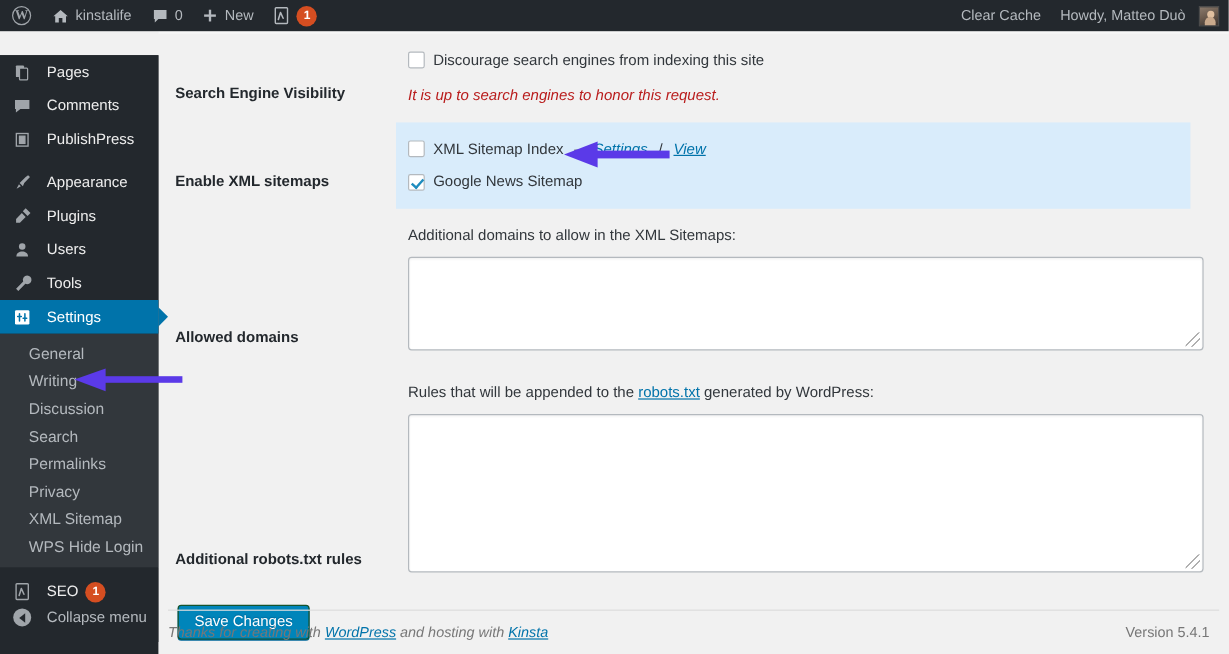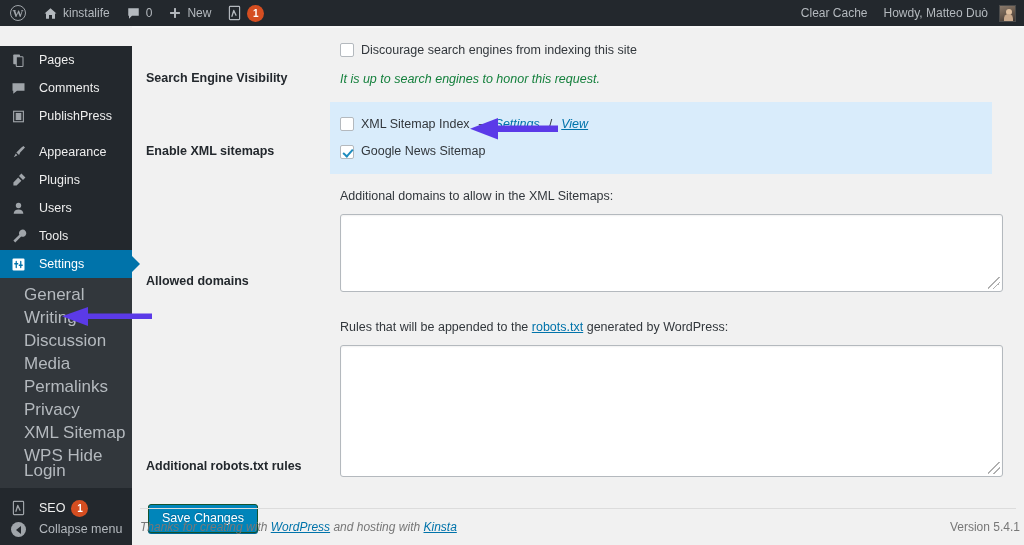"It is up to search" .muted-desc { color: #15803d -> #b91c1c }
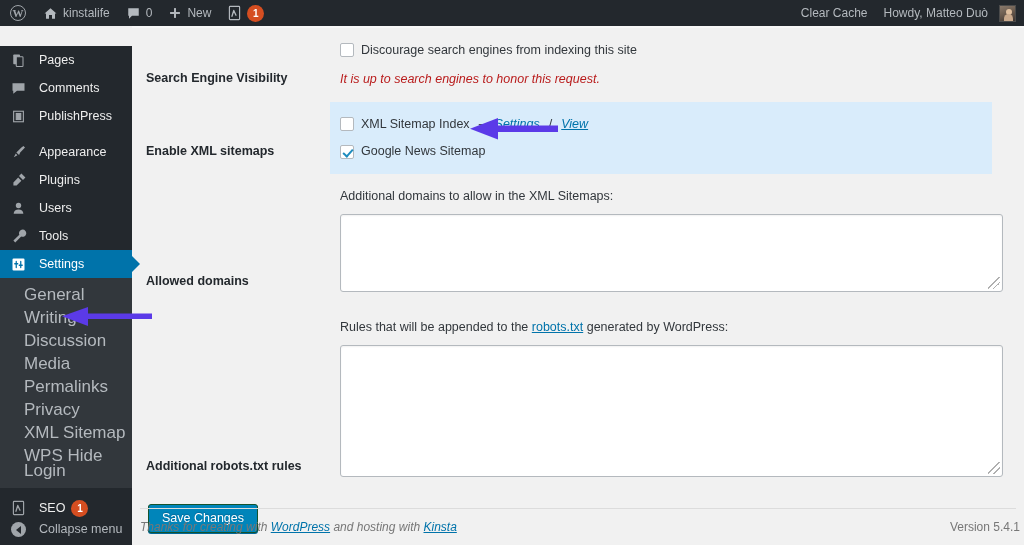"General" .submenu-item { font-size: 17px -> 13px }
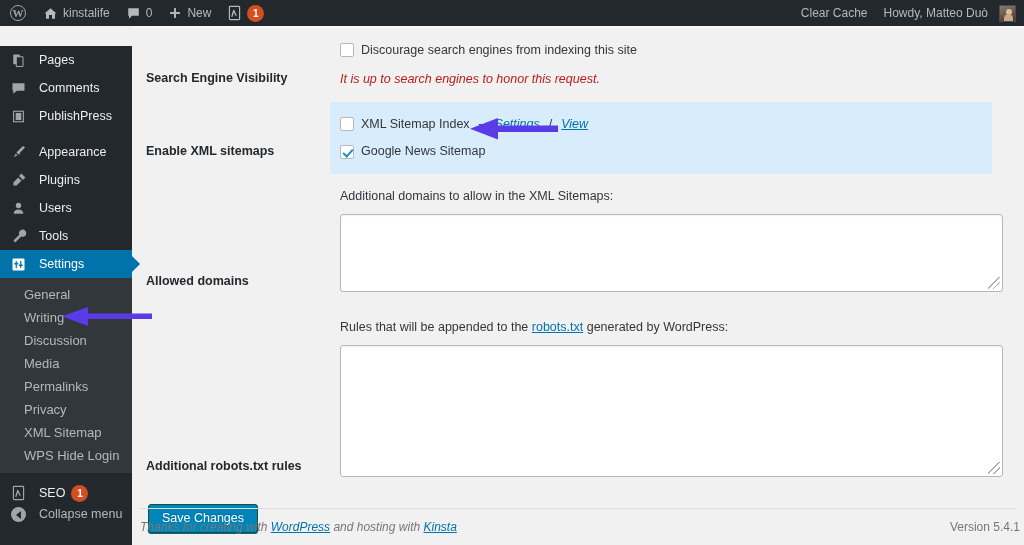"Media" a.submenu-item { text: Media -> Search }
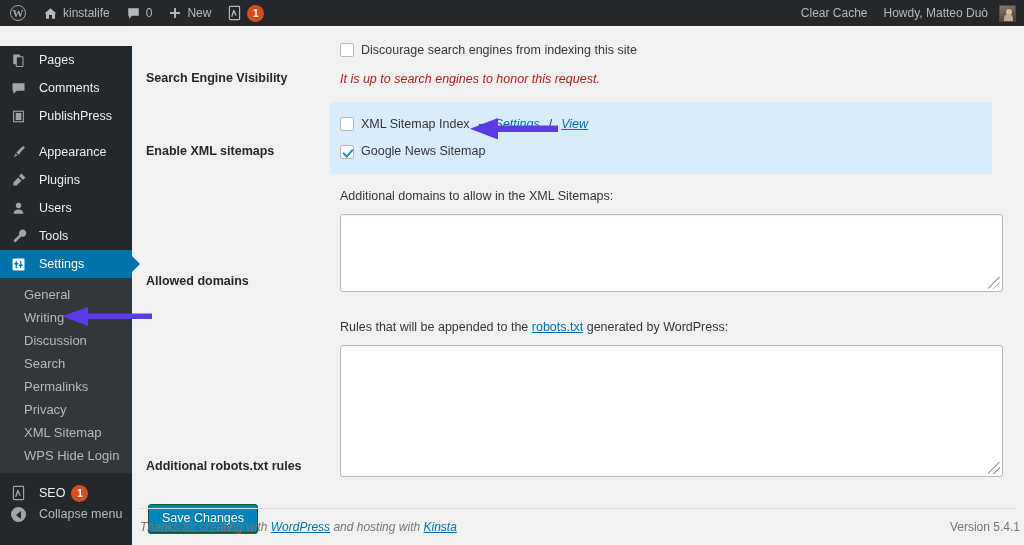"Thanks for creating with WordPress" .footer { padding: 0 4px 0 8px -> 0 16px 0 8px }
